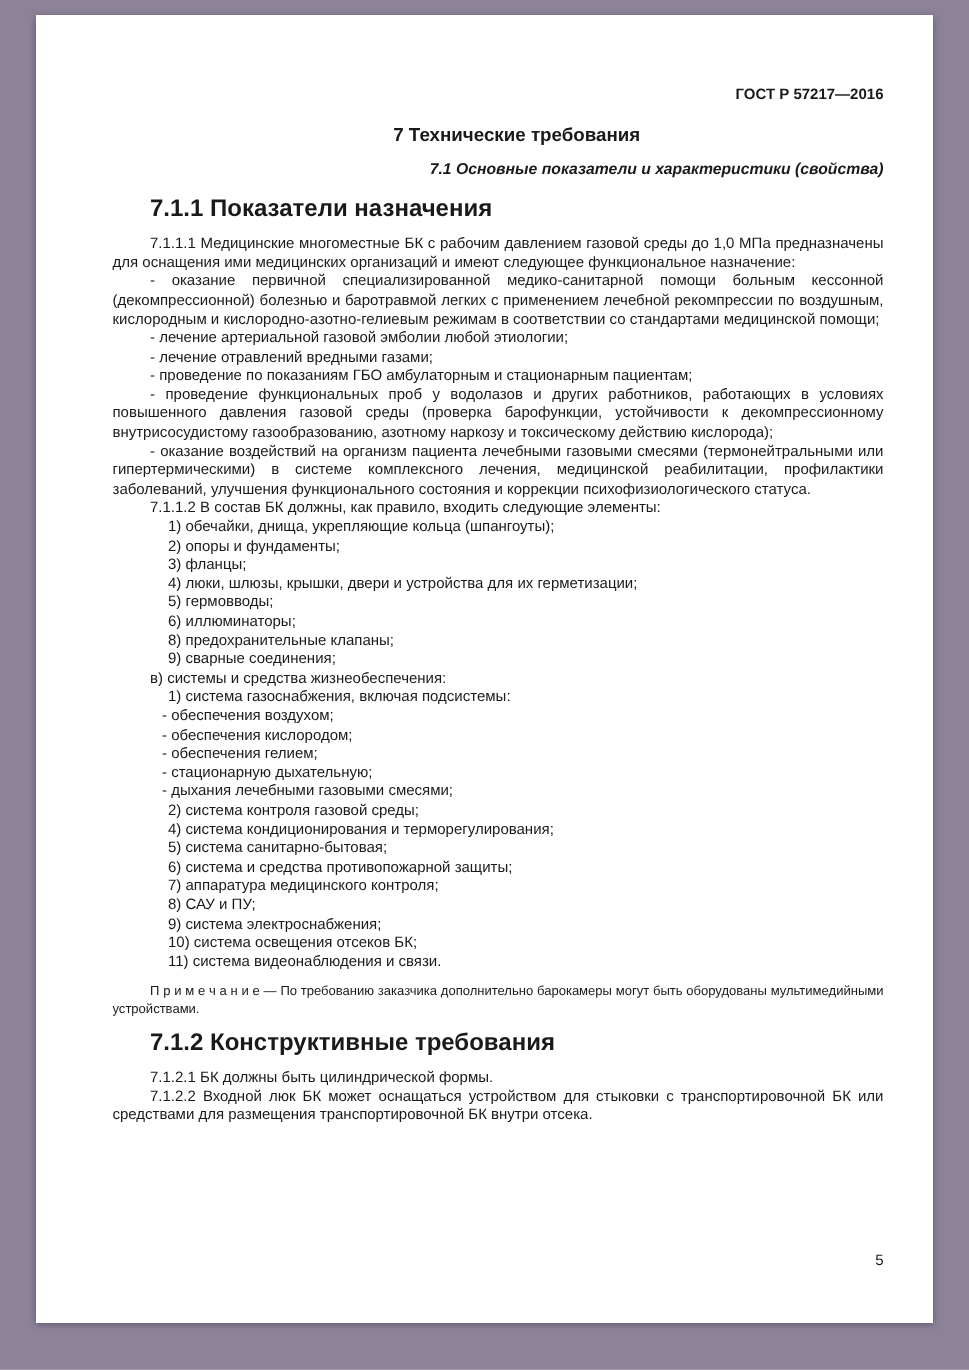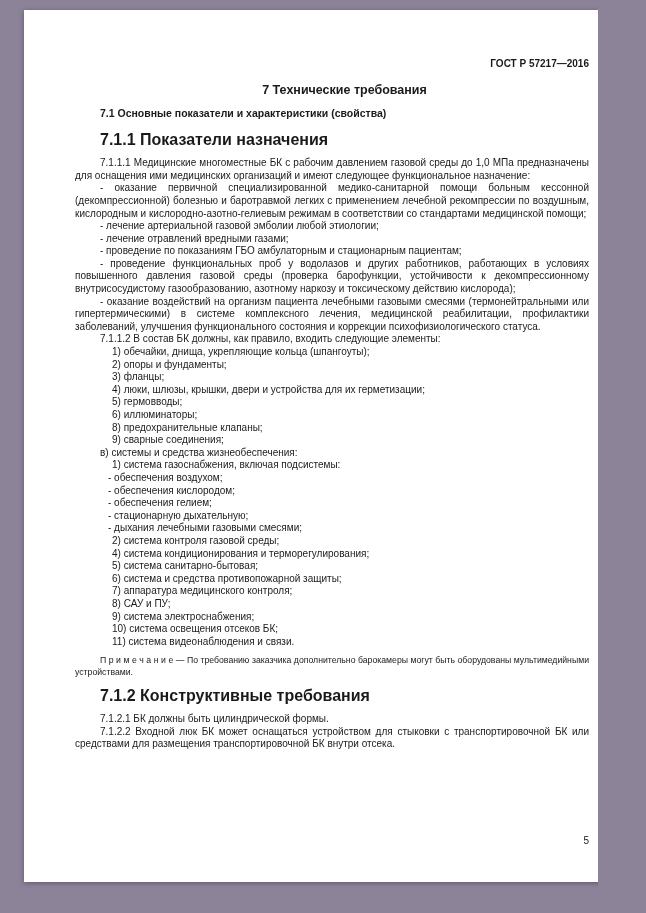"ГОСТ Р 57217—2016" .canvas { width: 598px -> 646px }
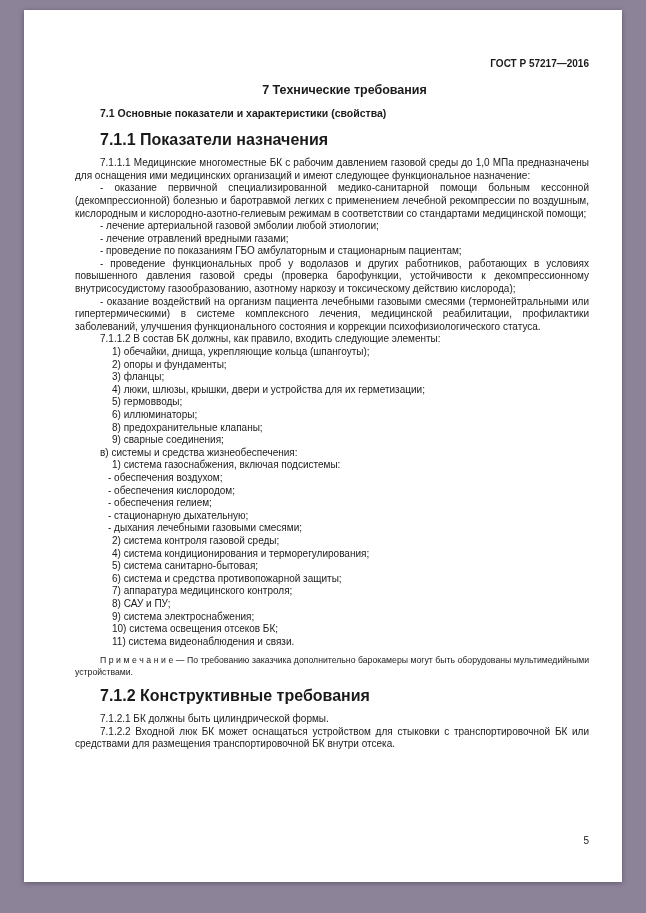"7.1 Основные показатели и характеристики" .content p.h2 { font-style: none -> italic; text-align: left -> right }
